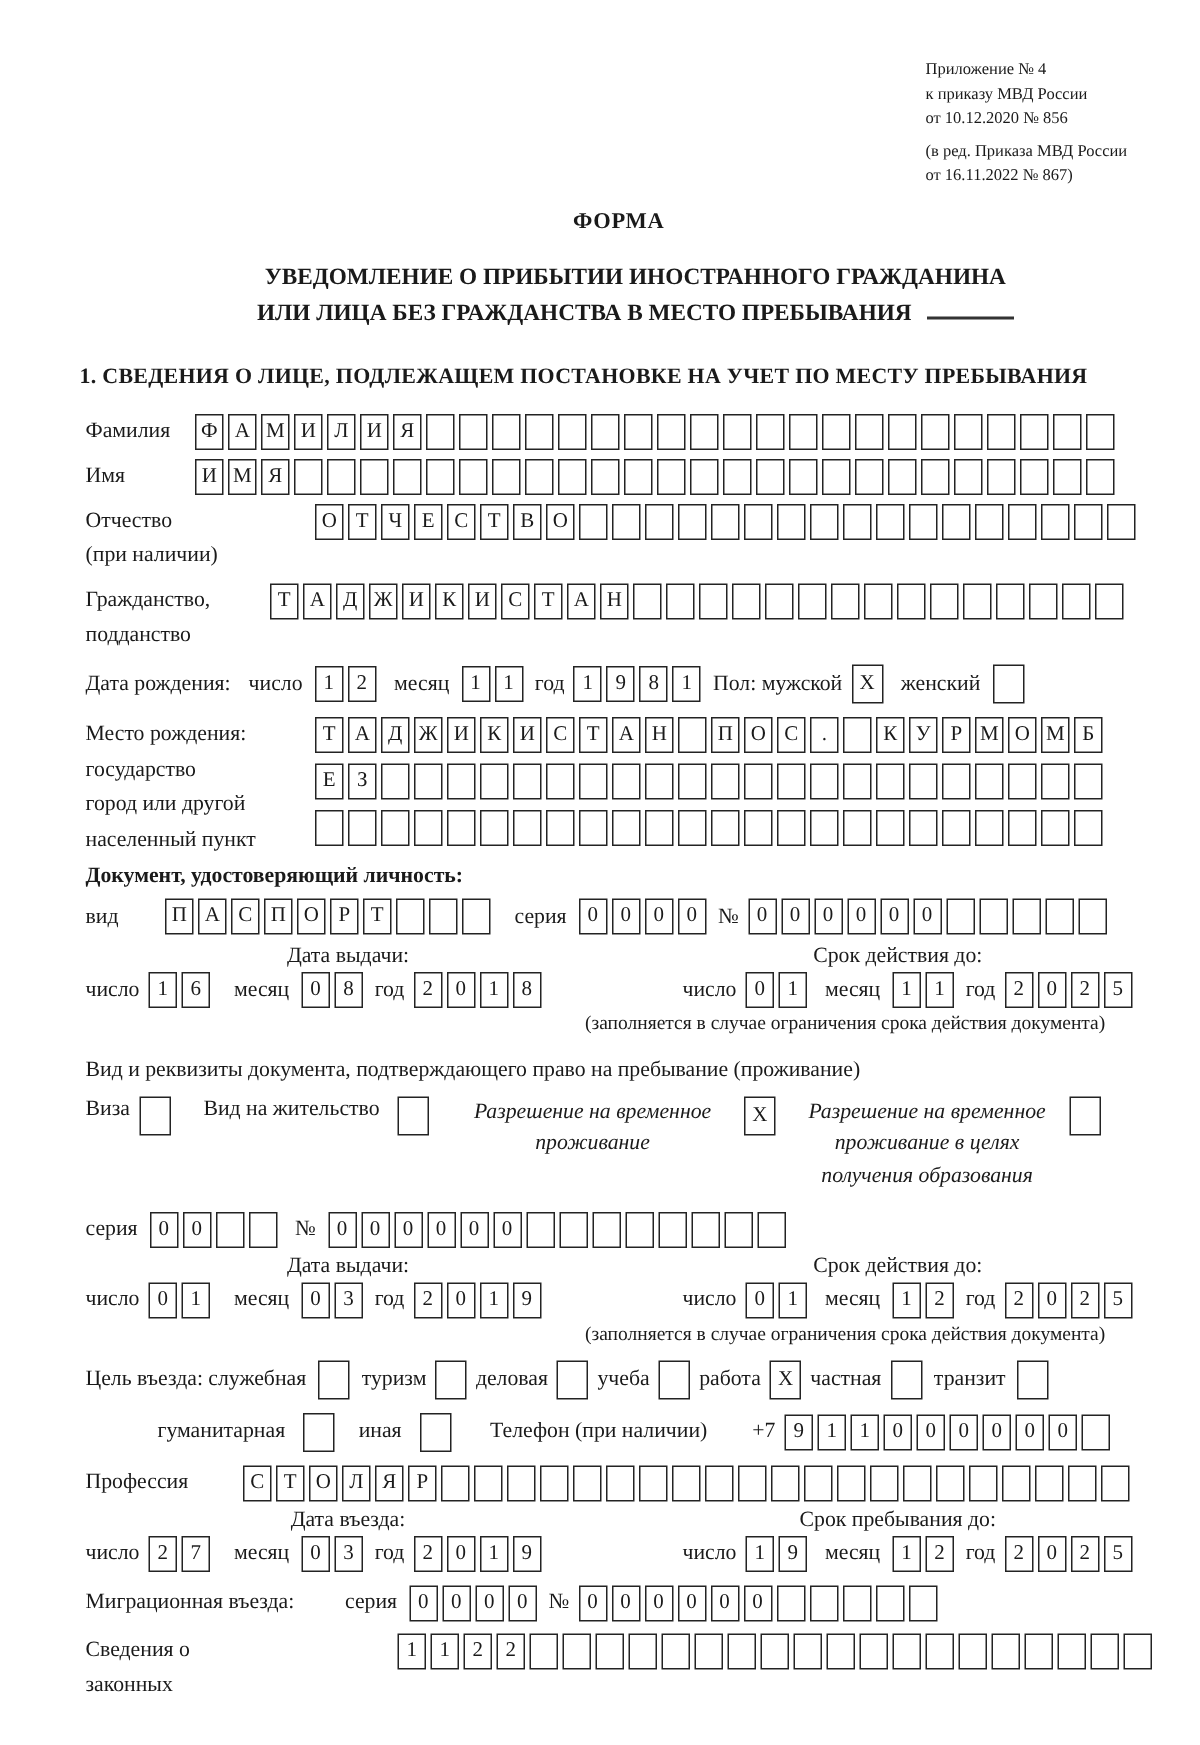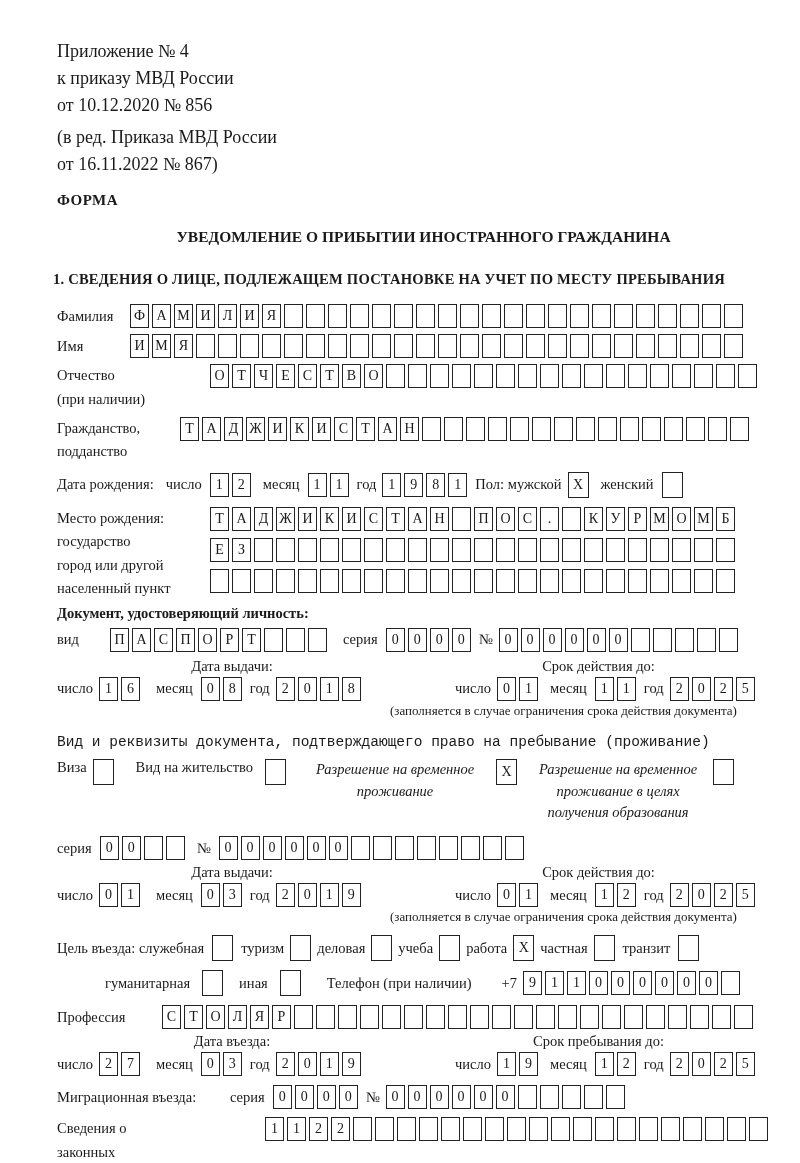"Приложение № 4" .annex { font-size: 18px -> 11px; margin-left: none -> 560px }
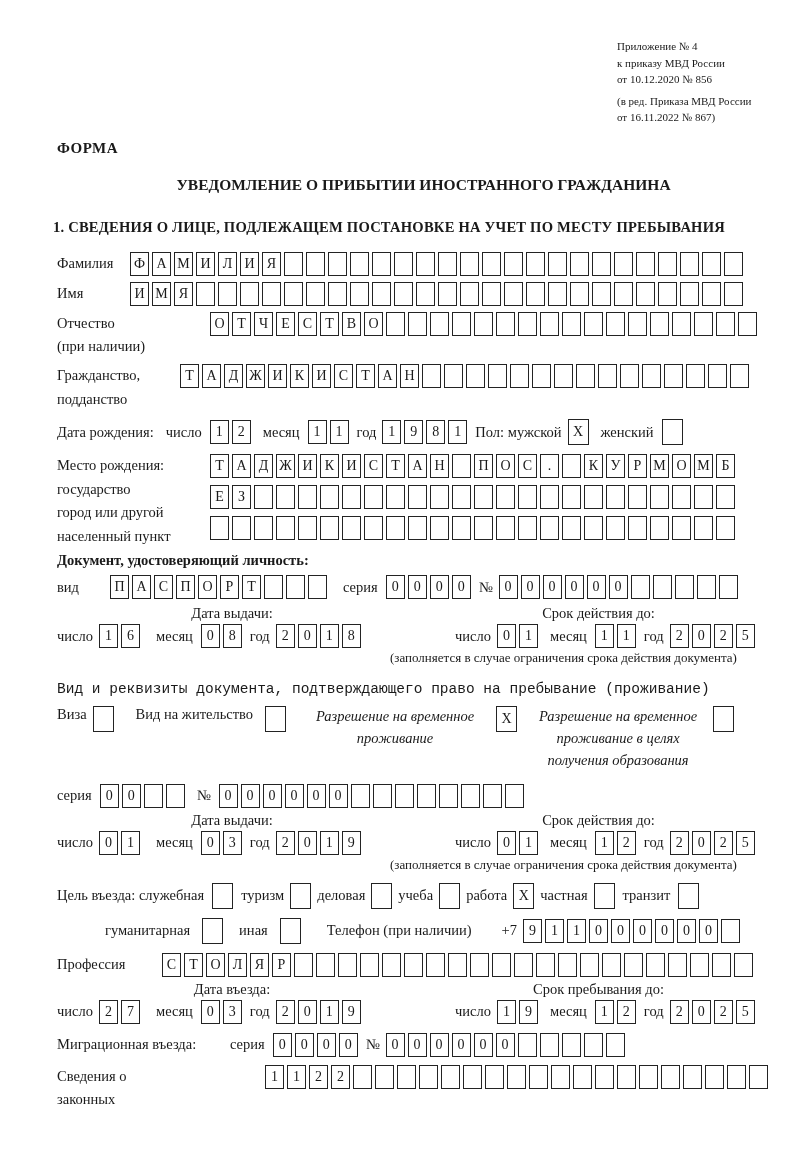"ФОРМА" .forma { text-align: left -> center }
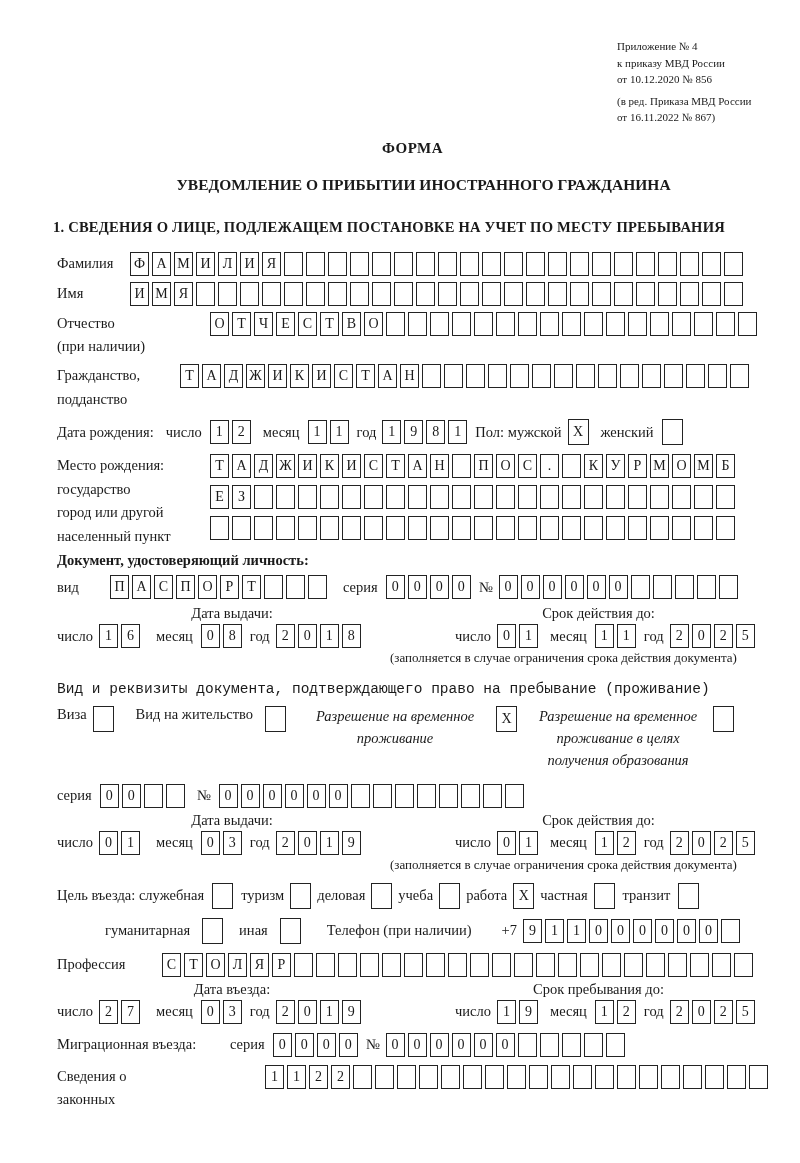"ИЛИ ЛИЦА БЕЗ ГРАЖДАНСТВА В" div { html: none -> <div><span>ИЛИ ЛИЦА БЕЗ ГРАЖДАНСТВА В МЕСТО ПРЕБЫВАНИЯ</span><span></span></div> }
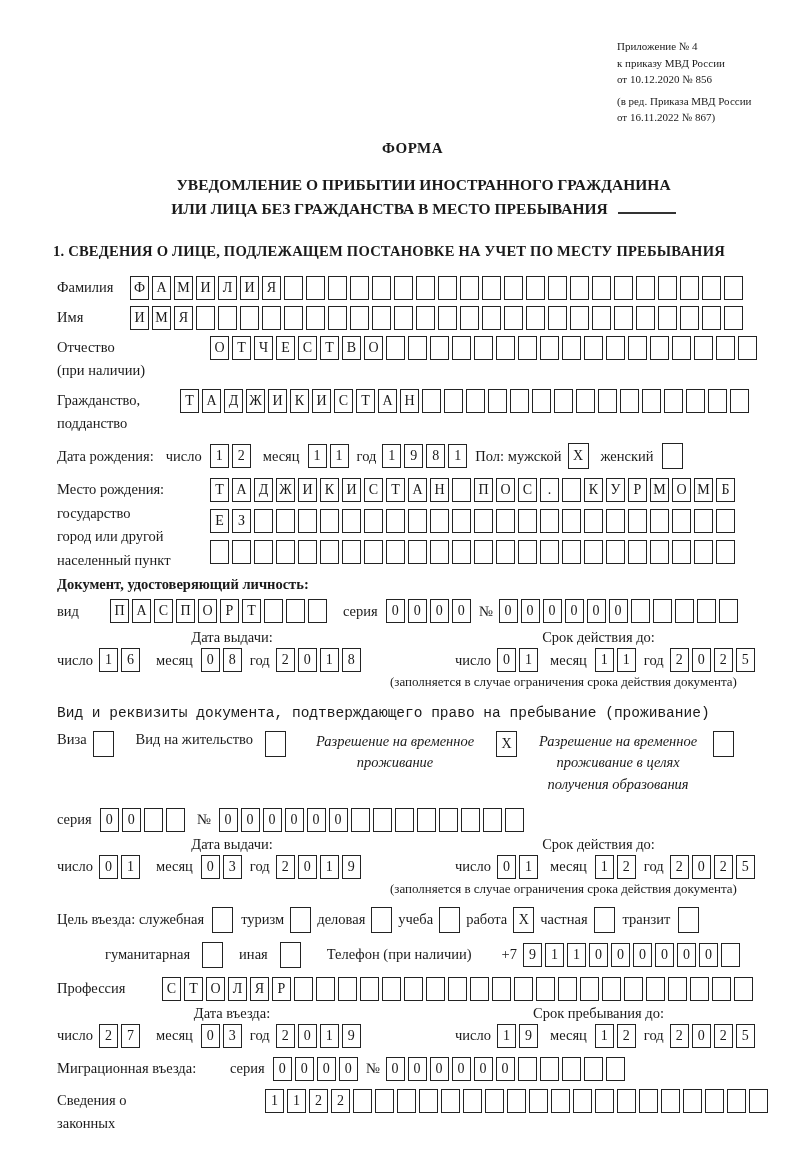"Вид и реквизиты документа," .intro { font-family: Liberation Mono, monospace -> none }
